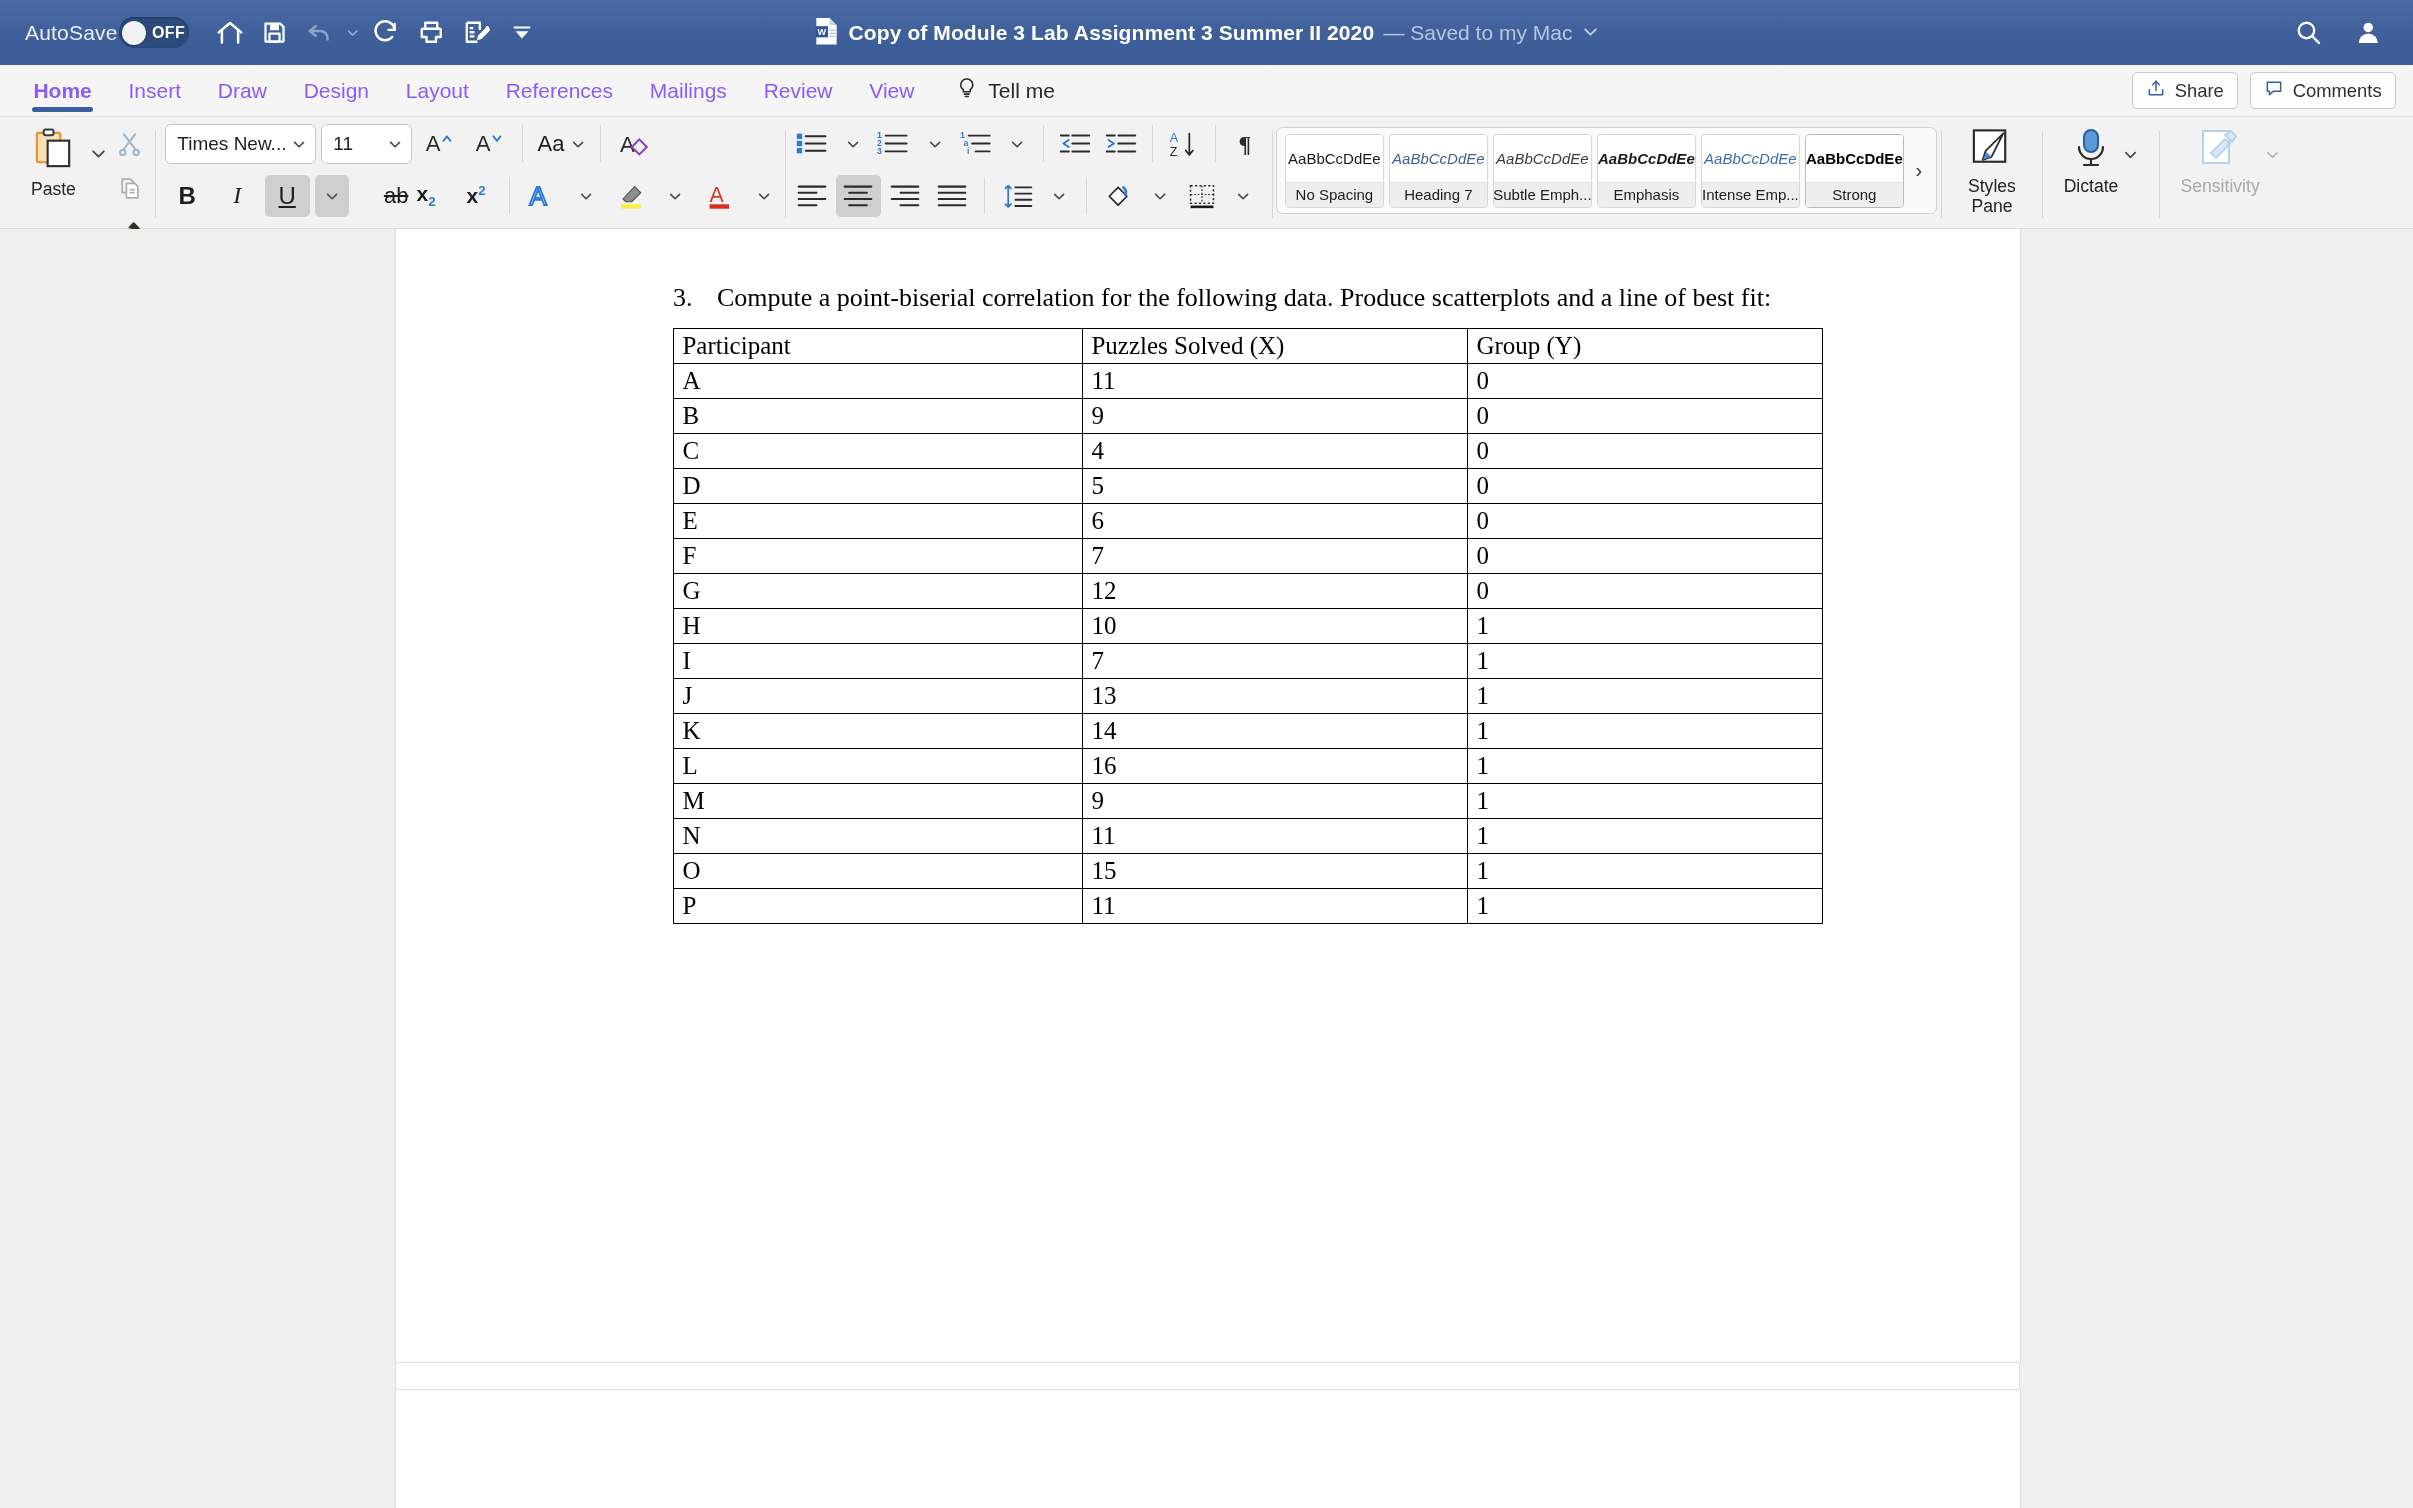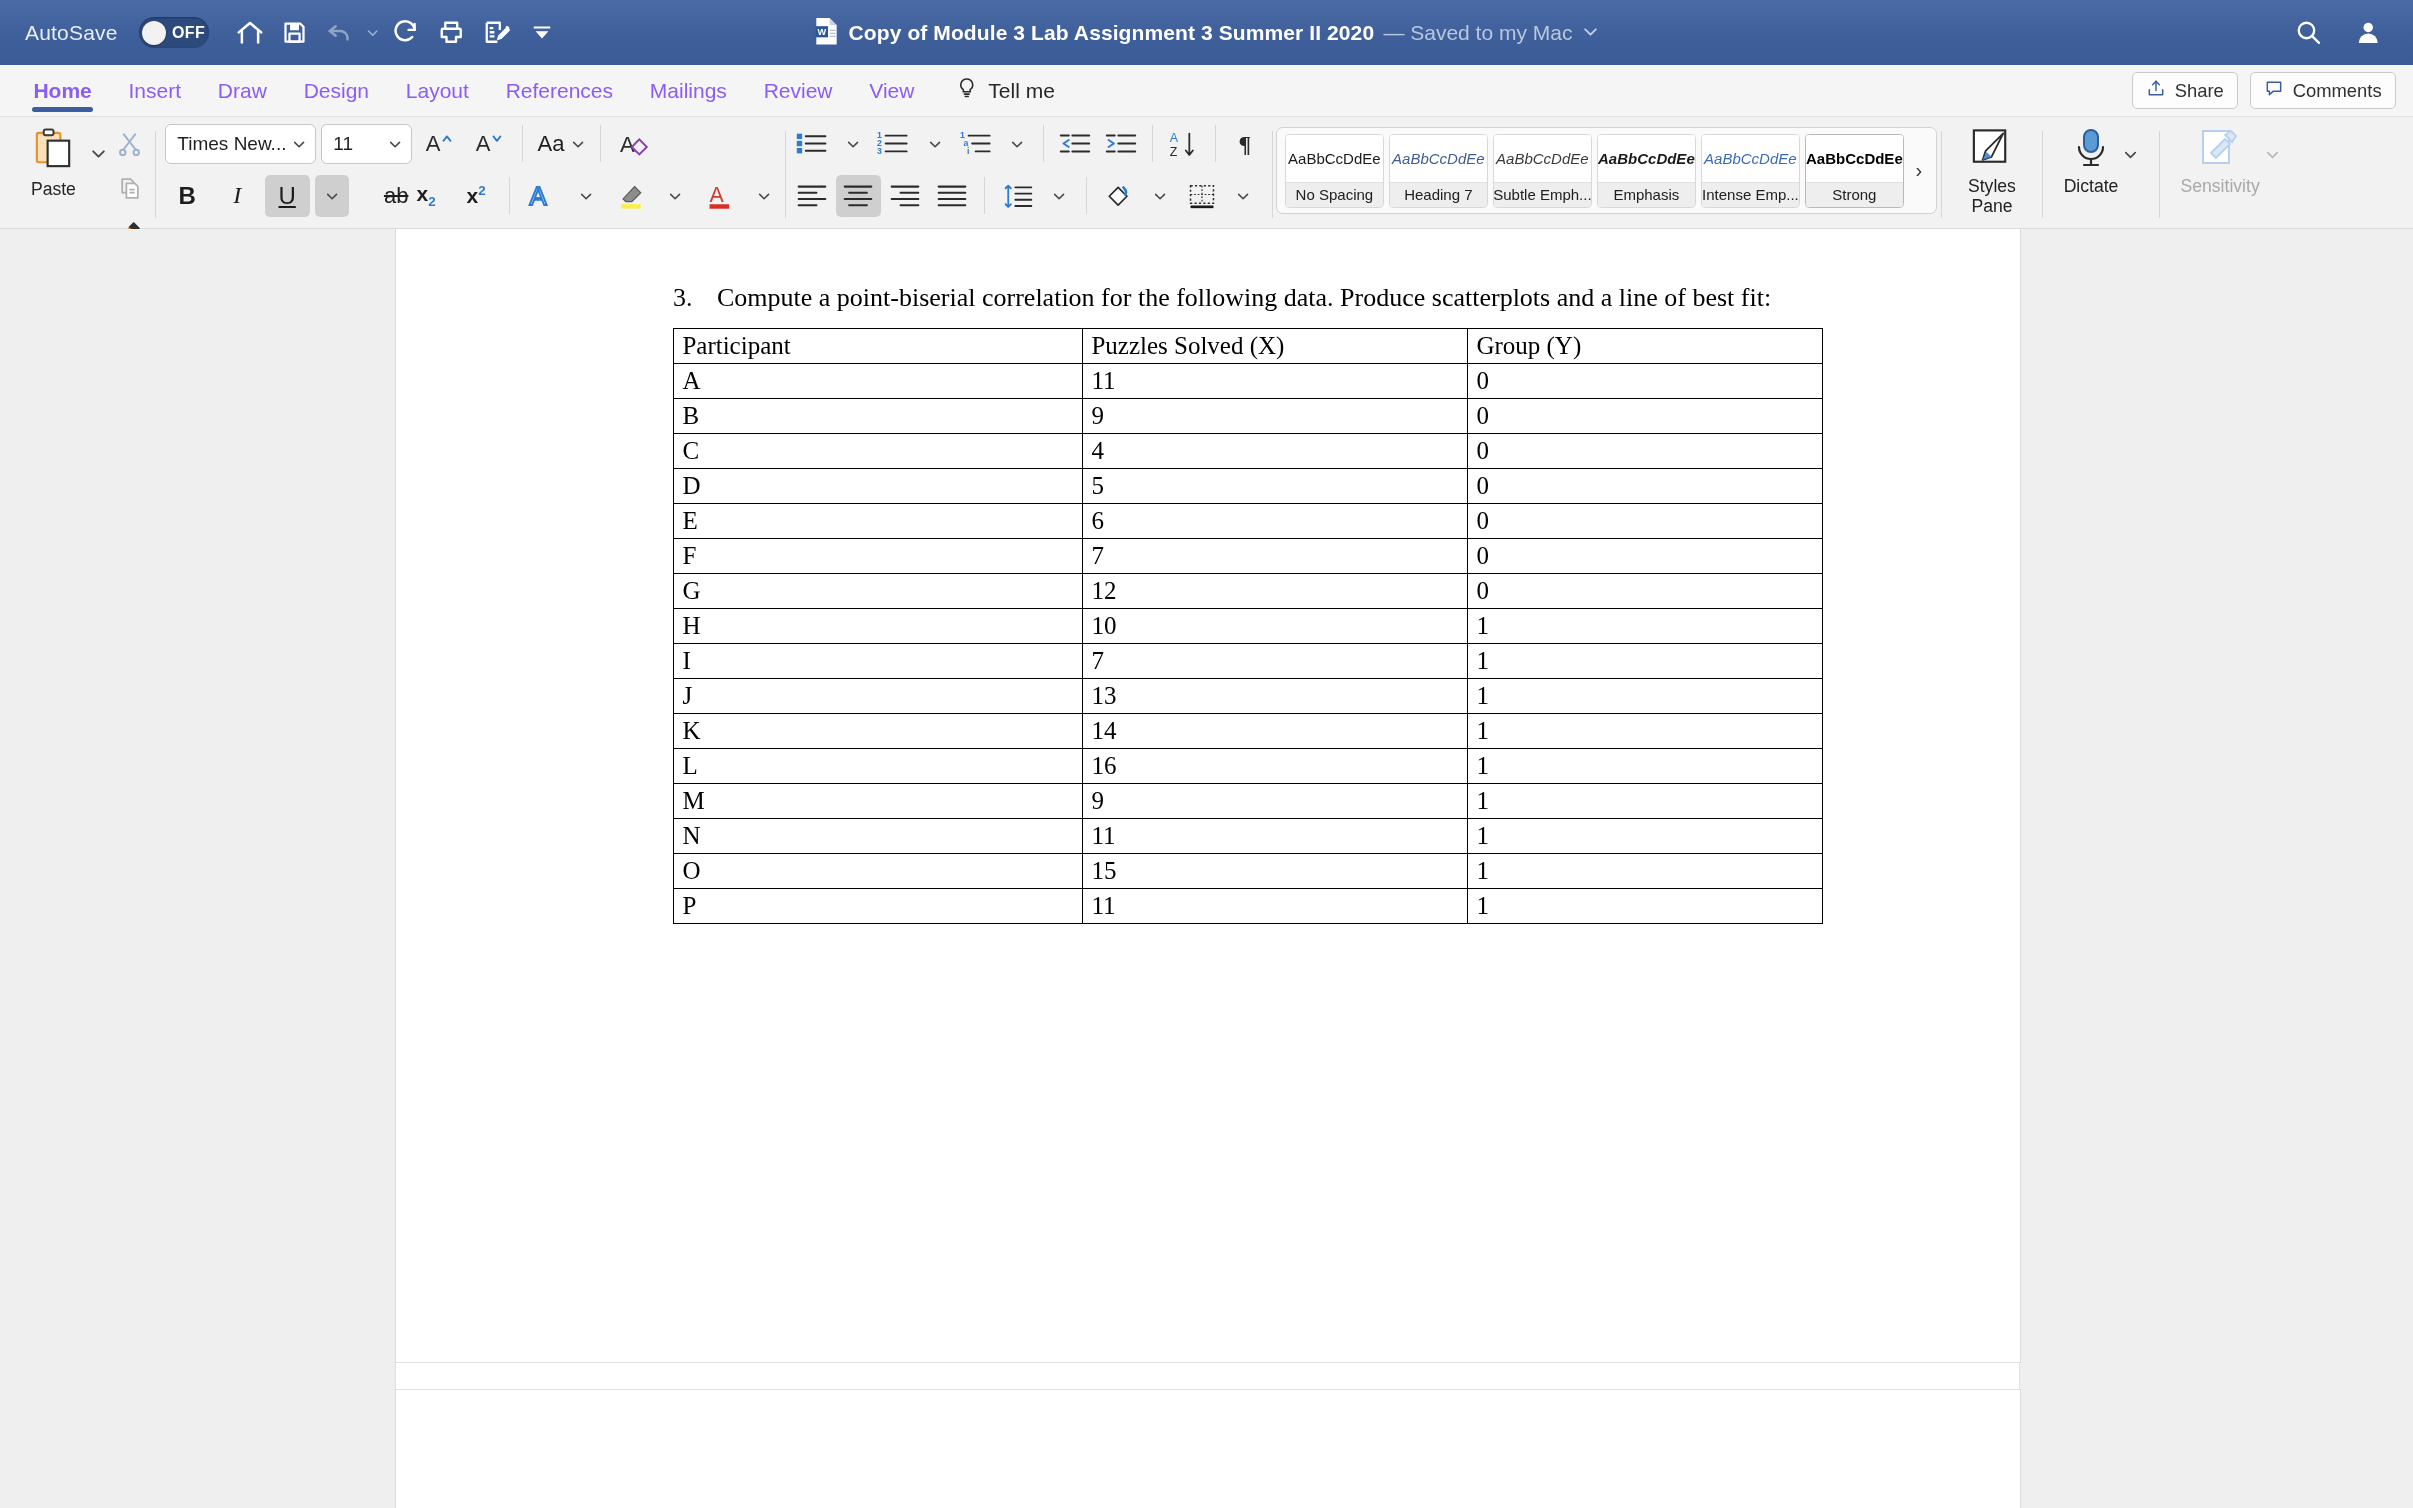"AutoSave" .autosave-label { margin-right: 21px -> 1px }
